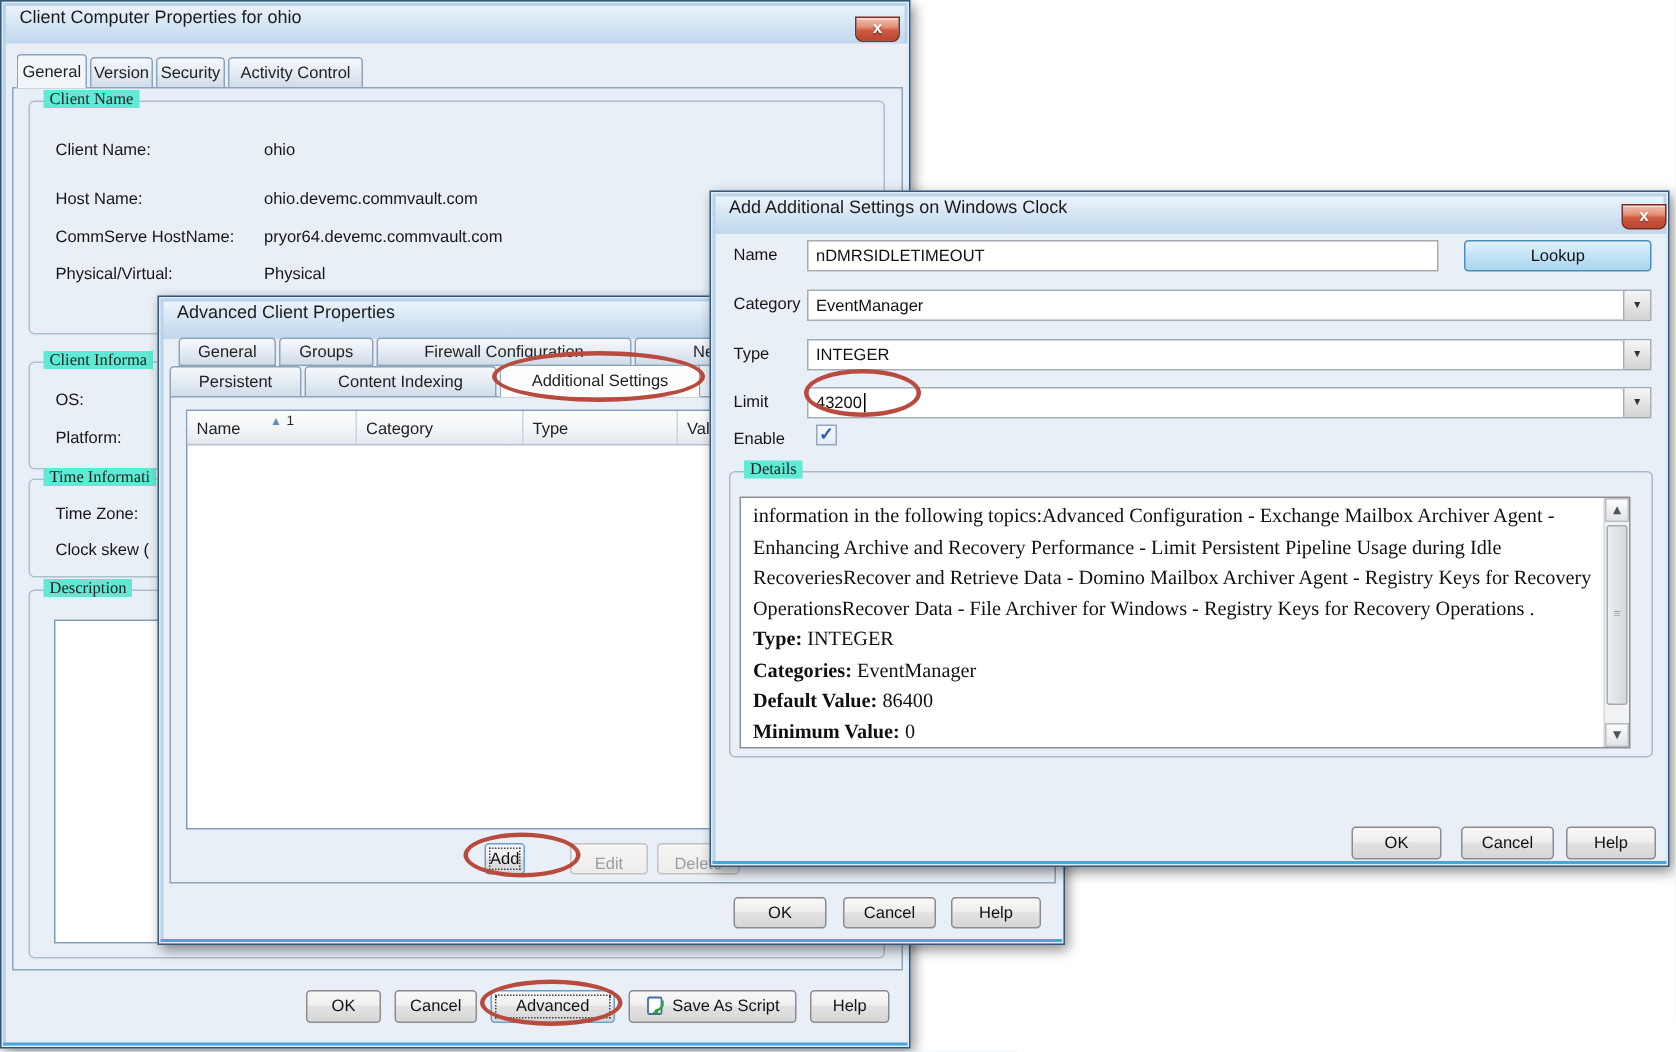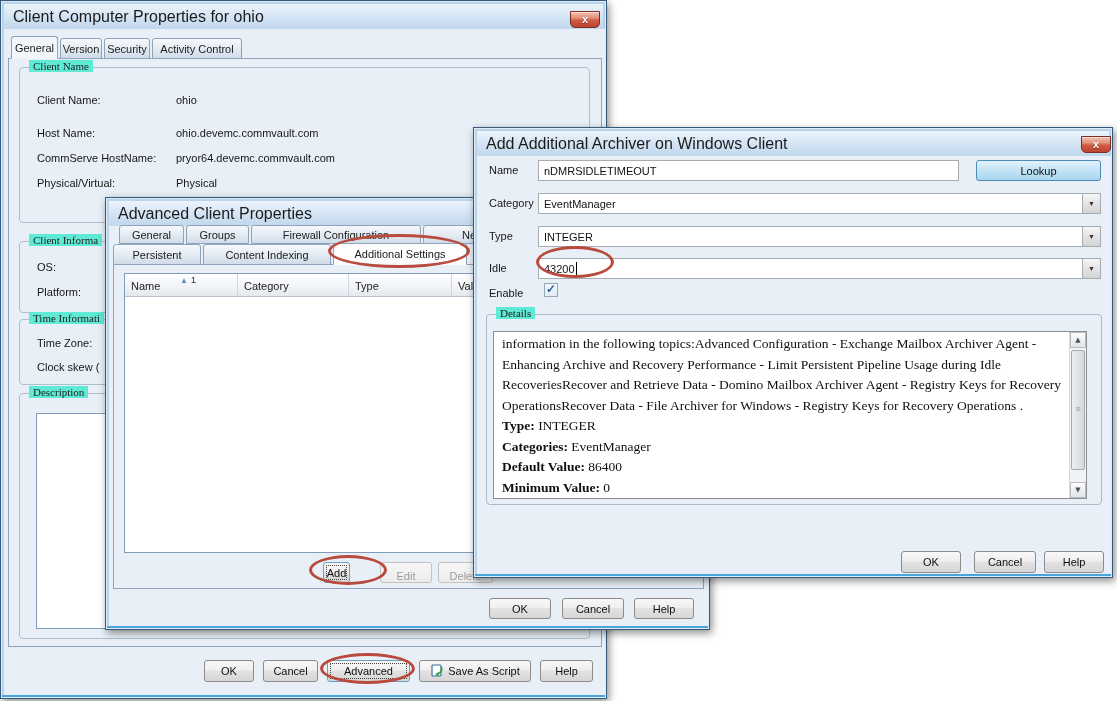"Client Computer Properties for ohio" .titlebar { align-items: center -> flex-start; font-size: 16px -> 12px }
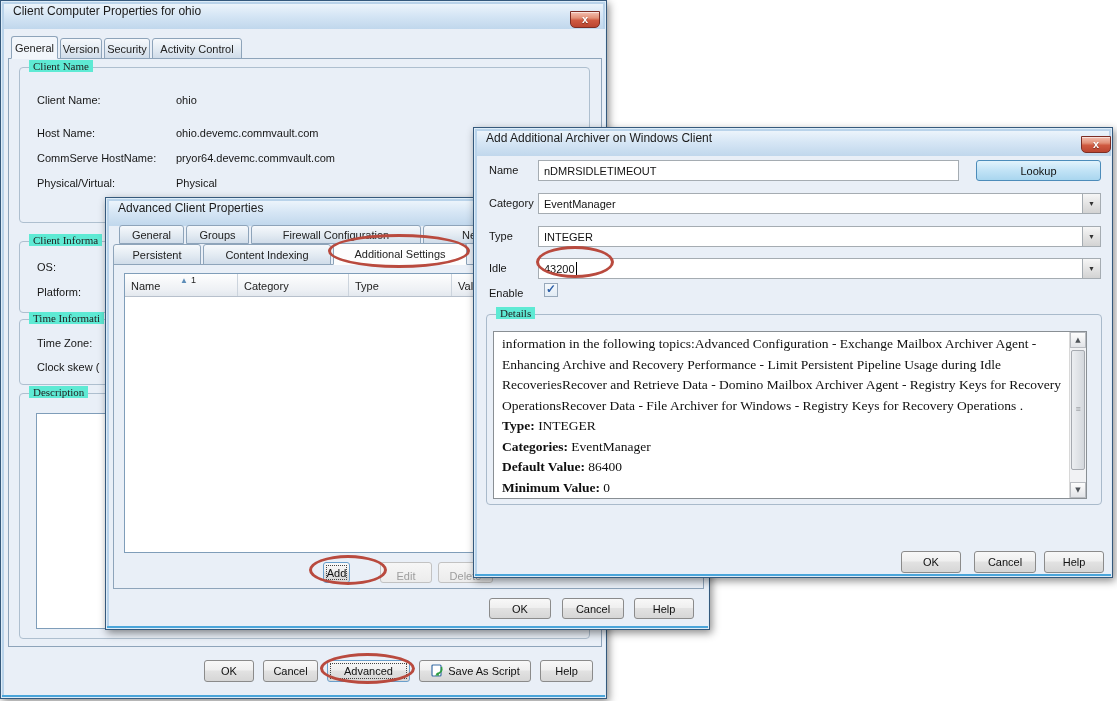"Add Additional Archiver on Windows" span { text: Archiver on Windows Client -> Settings on Windows Clock }
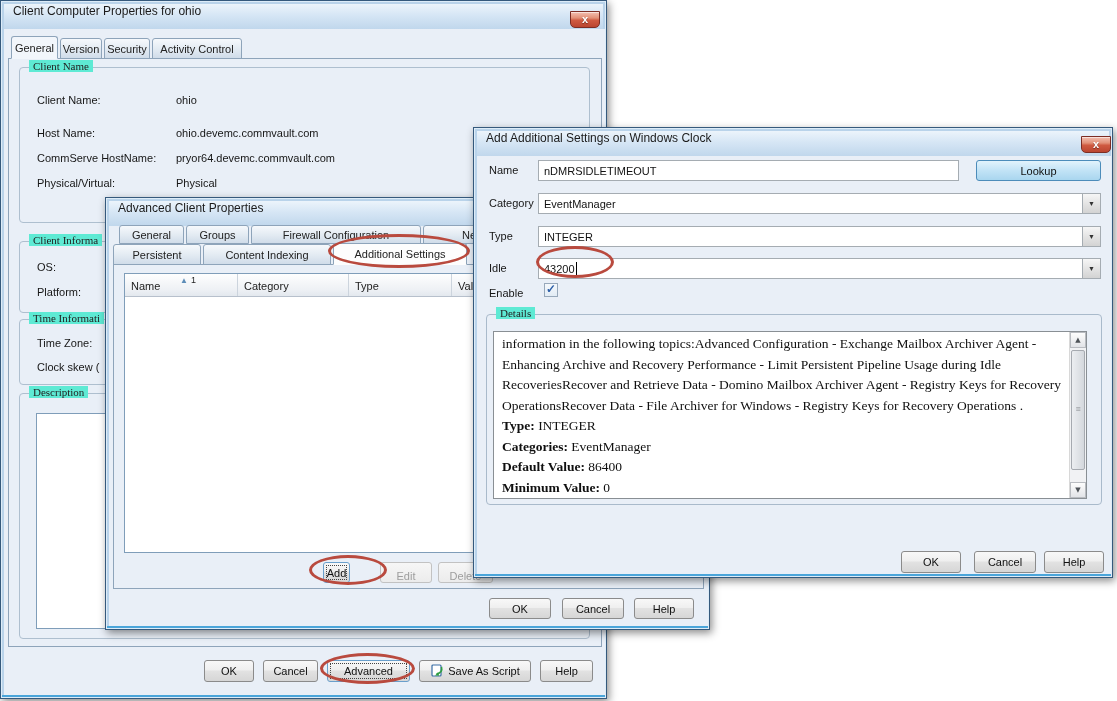"Idle" span.lbl { text: Idle -> Limit }
